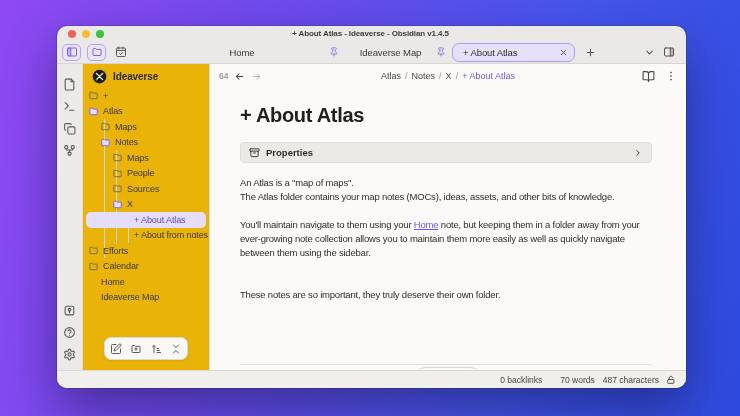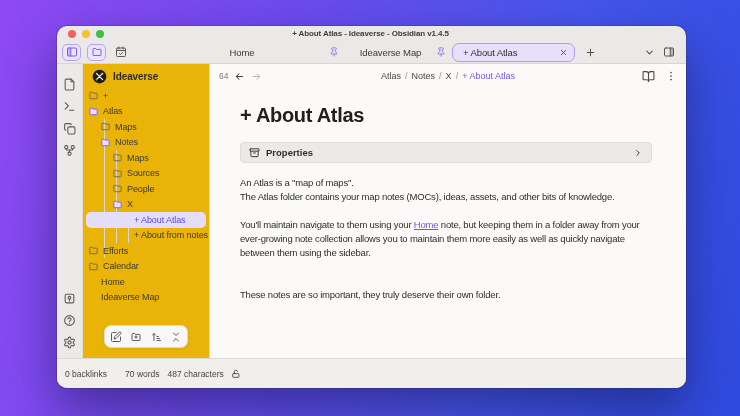"Sources" div.trow { order: before "People" -> after "People" }
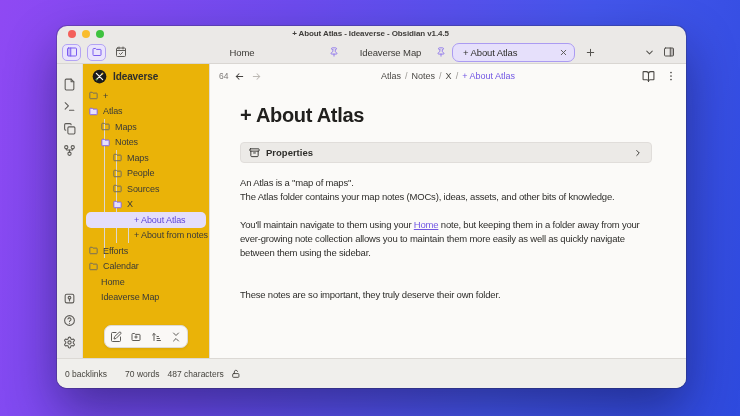"0 backlinks" .statusbar { height: 30px -> 18px; justify-content: none -> flex-end }
